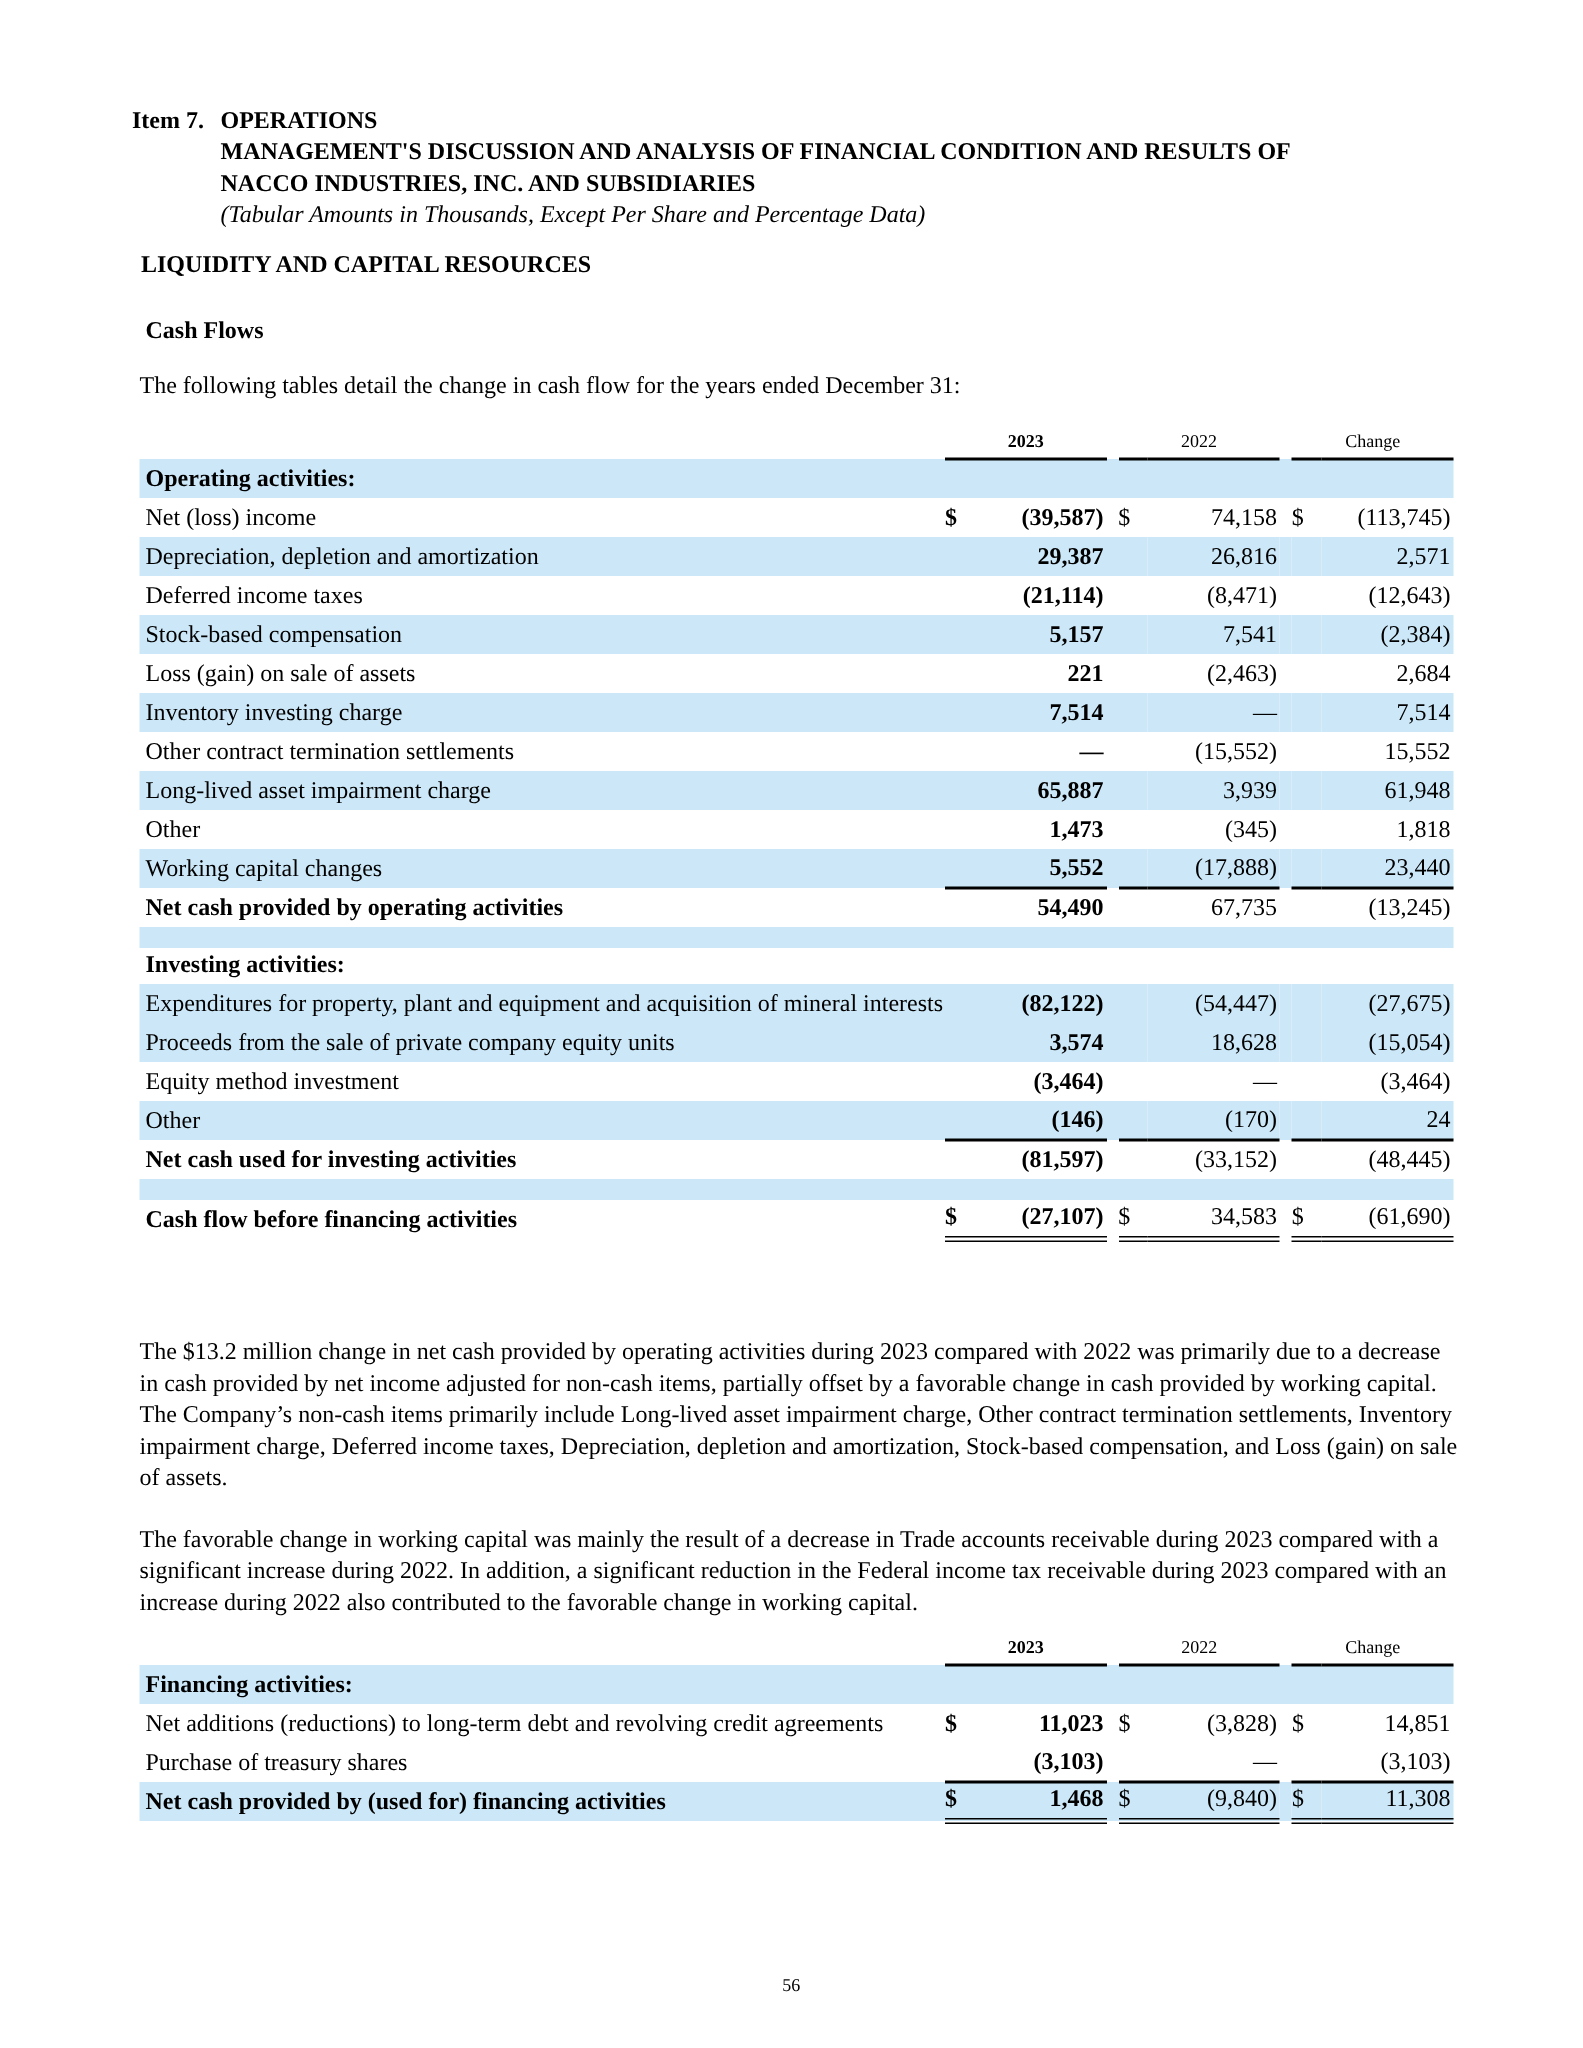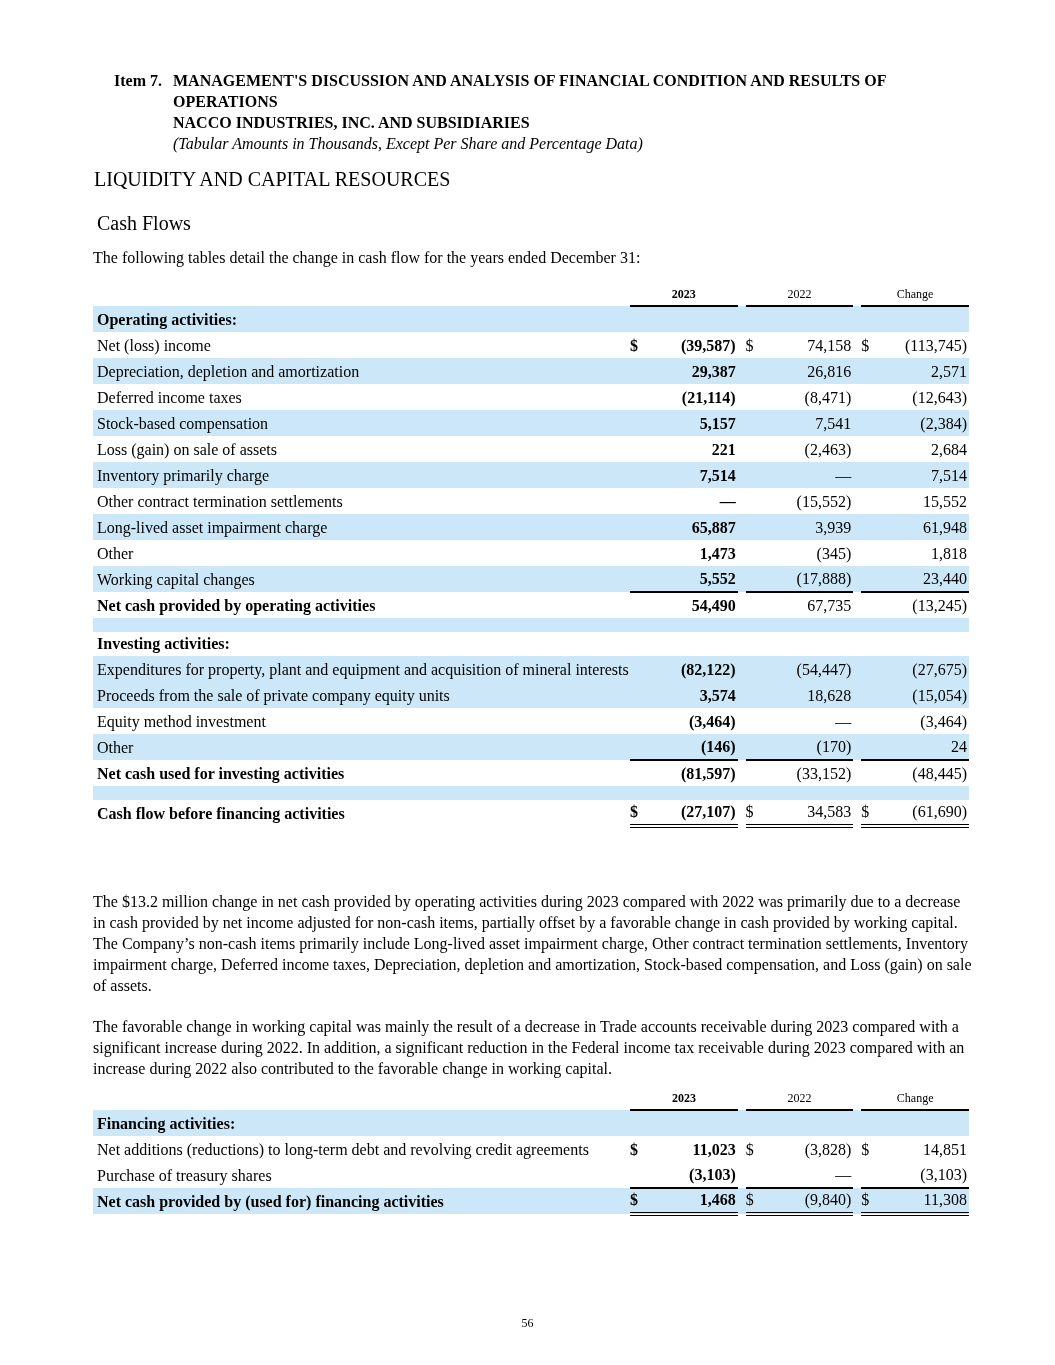"Item 7." .hdr .row { margin-left: 26px -> none }
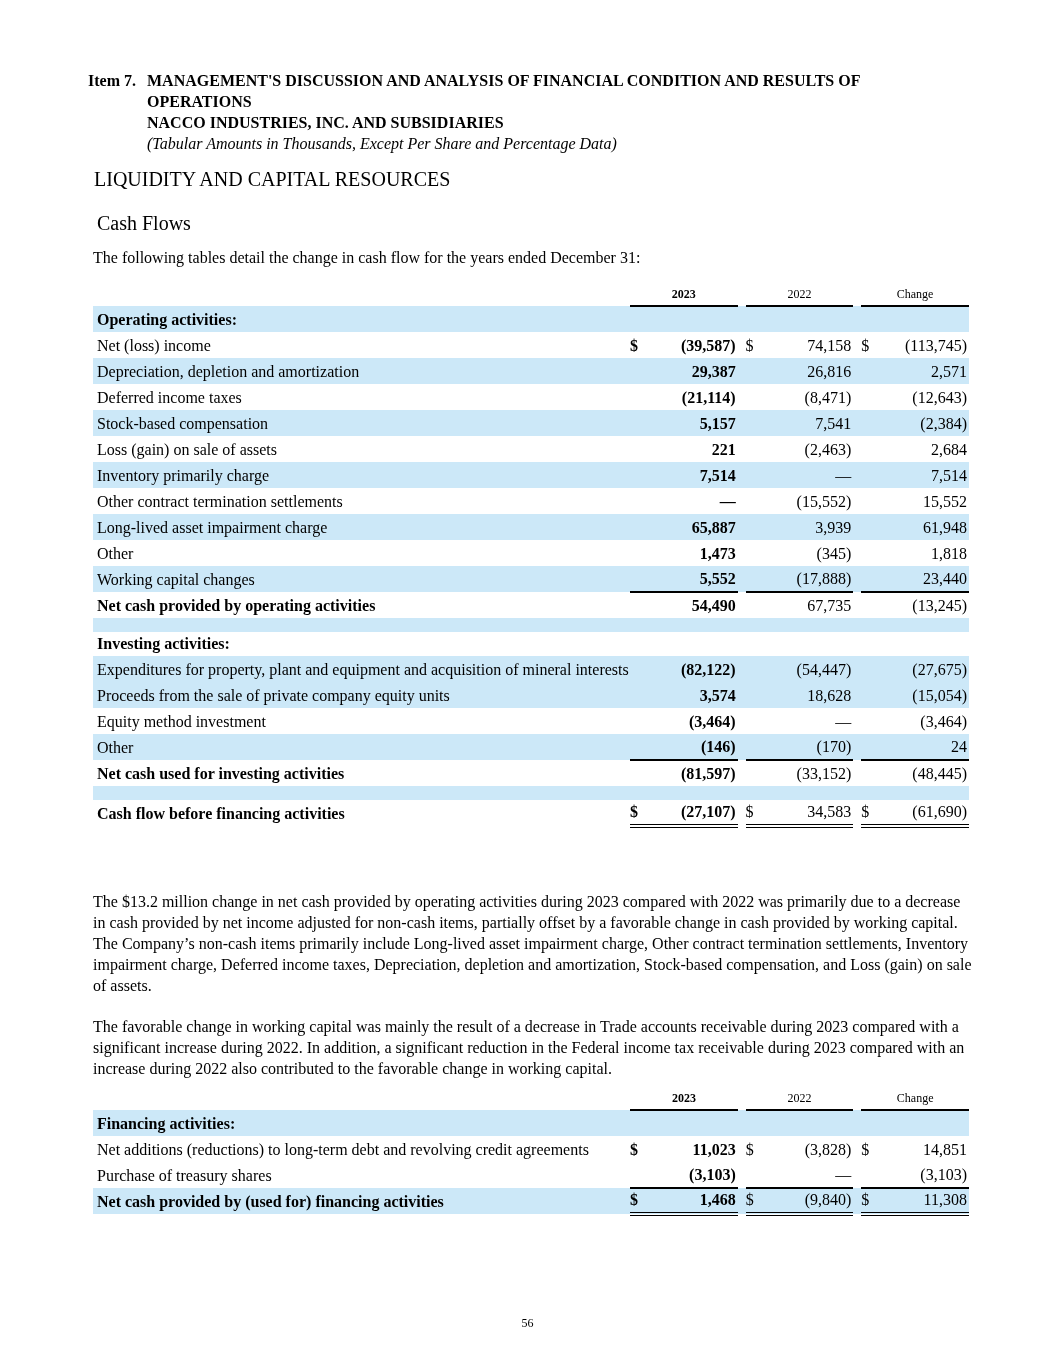"MANAGEMENT'S DISCUSSION AND ANALYSIS OF" div.b { order: before "OPERATIONS" -> after "OPERATIONS" }
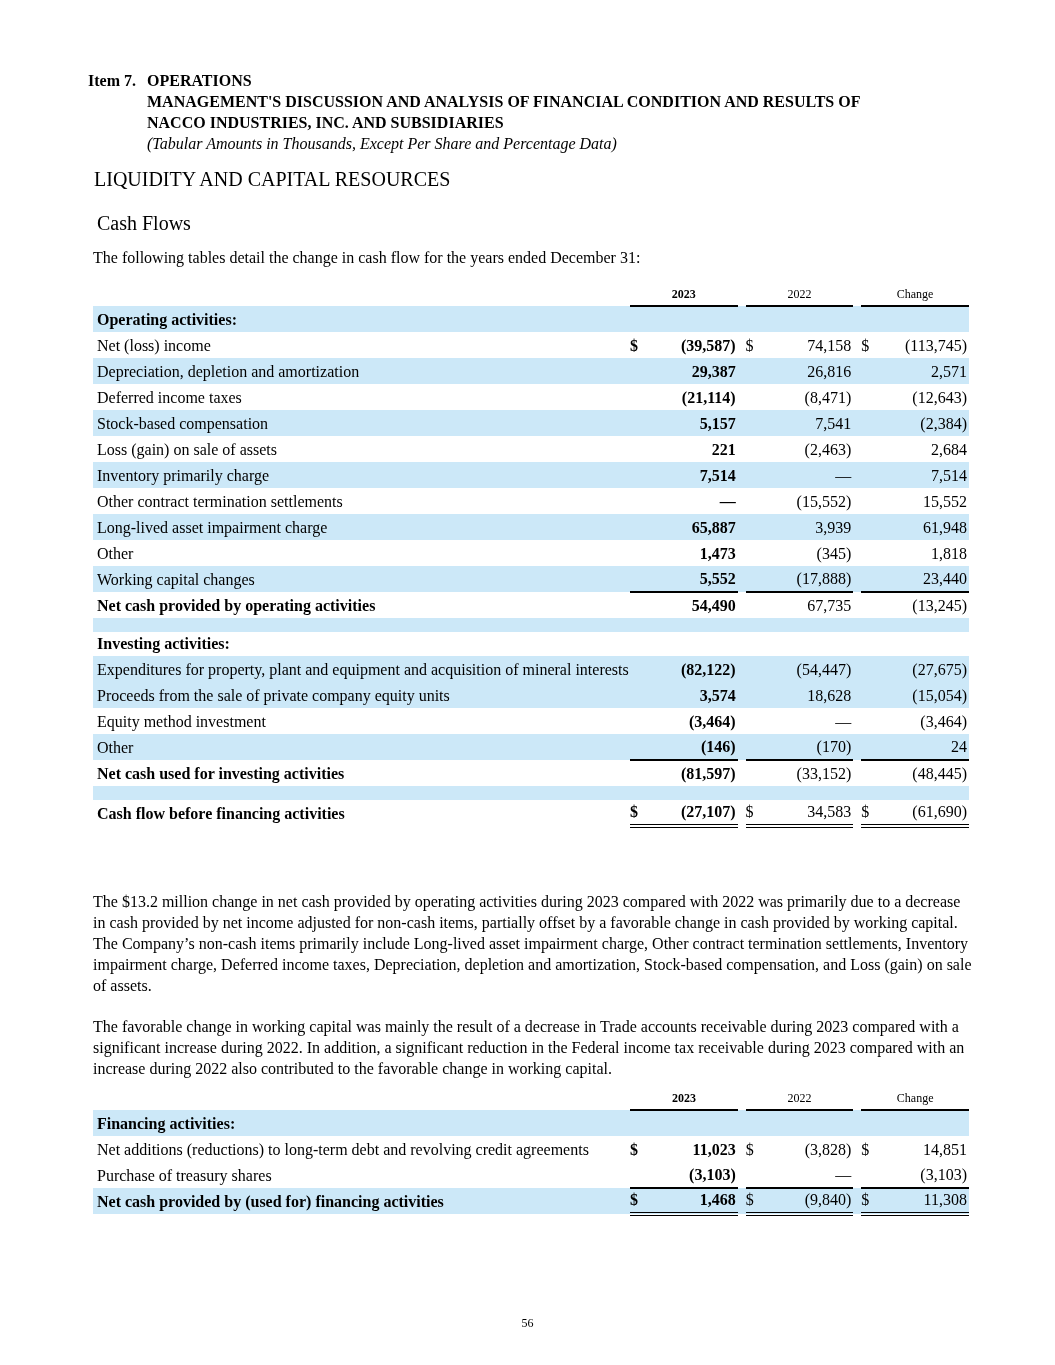"LIQUIDITY AND CAPITAL RESOURCES" .sec { font-size: 20px -> 16px; font-weight: normal -> bold }
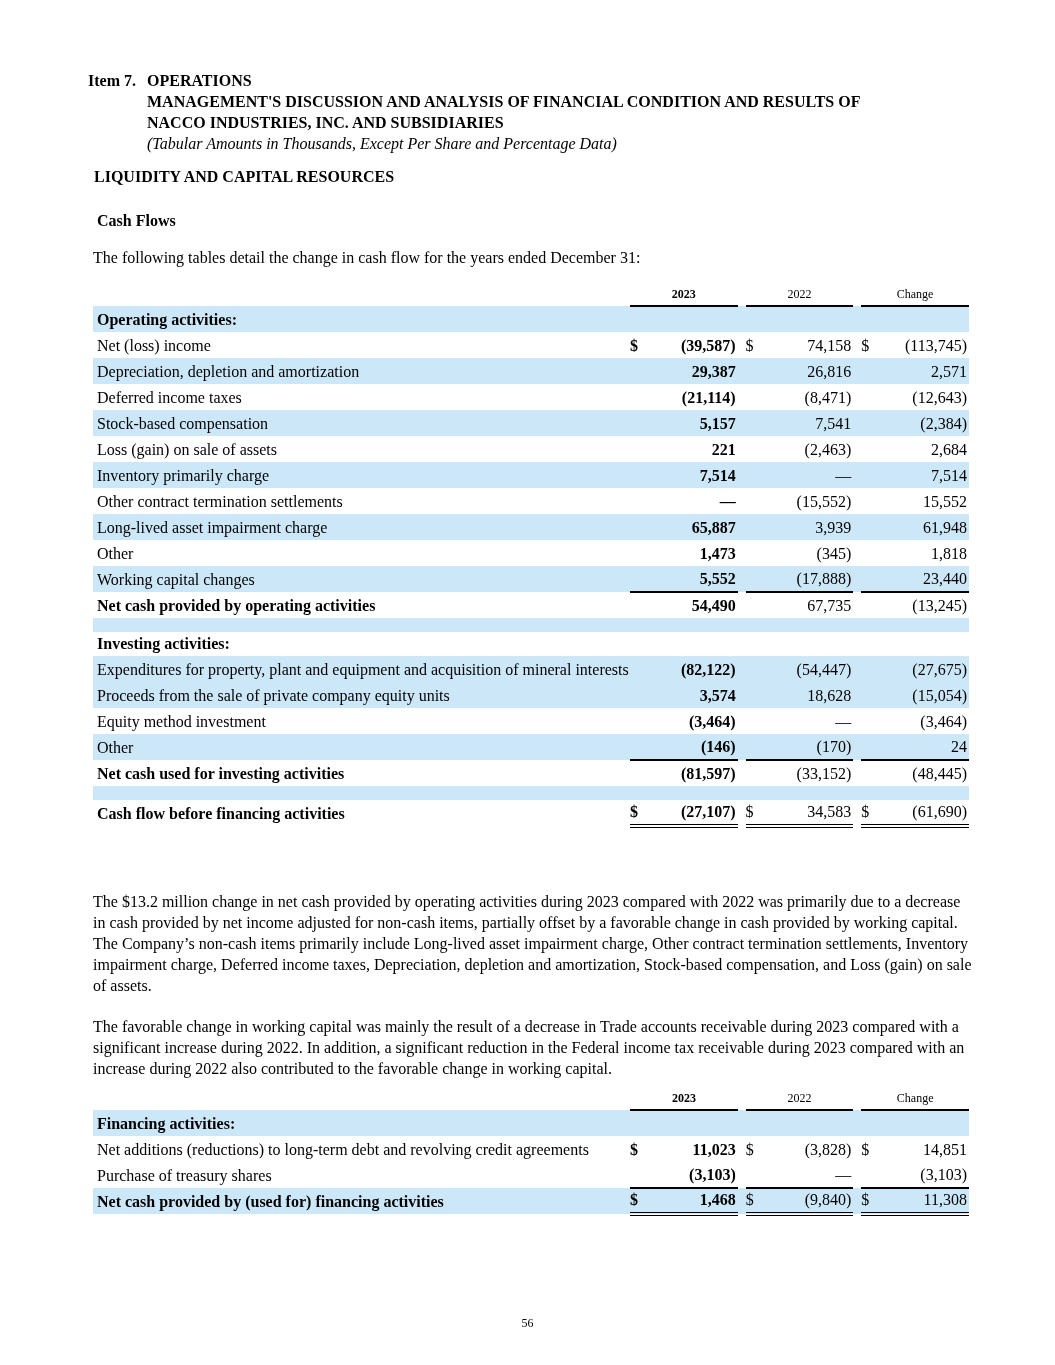"Inventory primarily charge" td.lbl { text: primarily -> investing }
